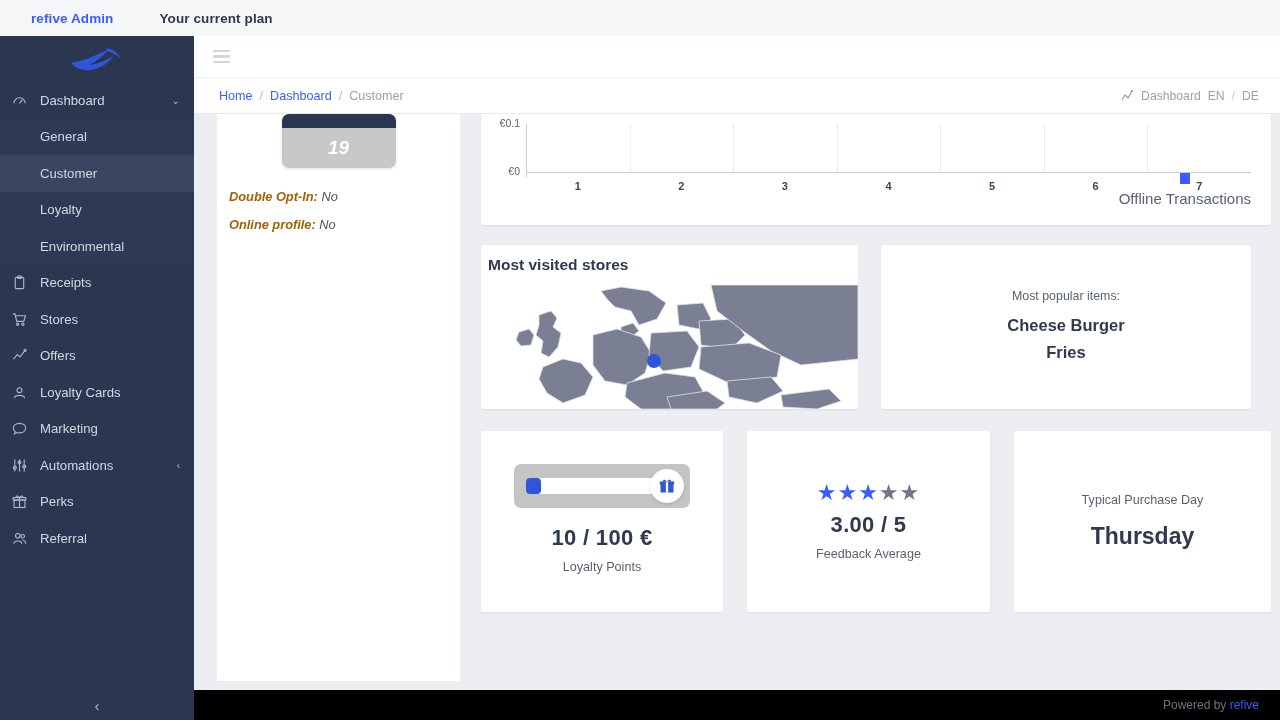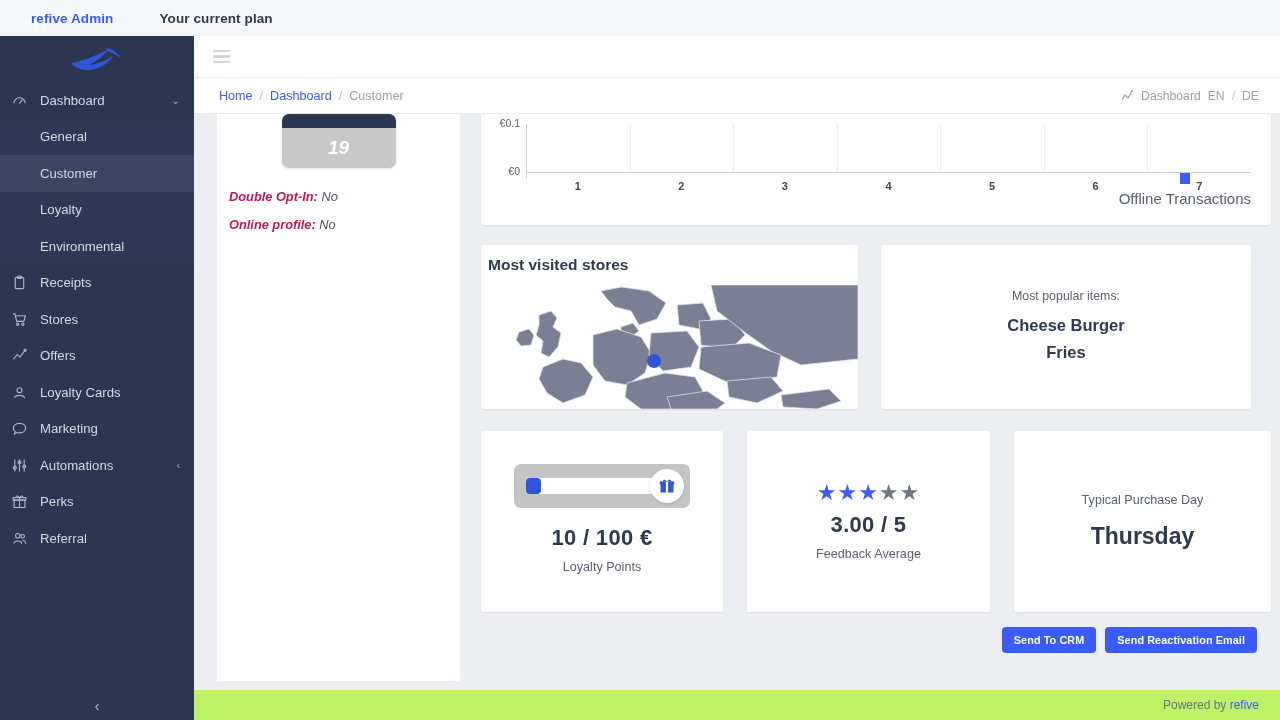"Double Opt-In:" .kv b { color: #be185d -> #a16207 }
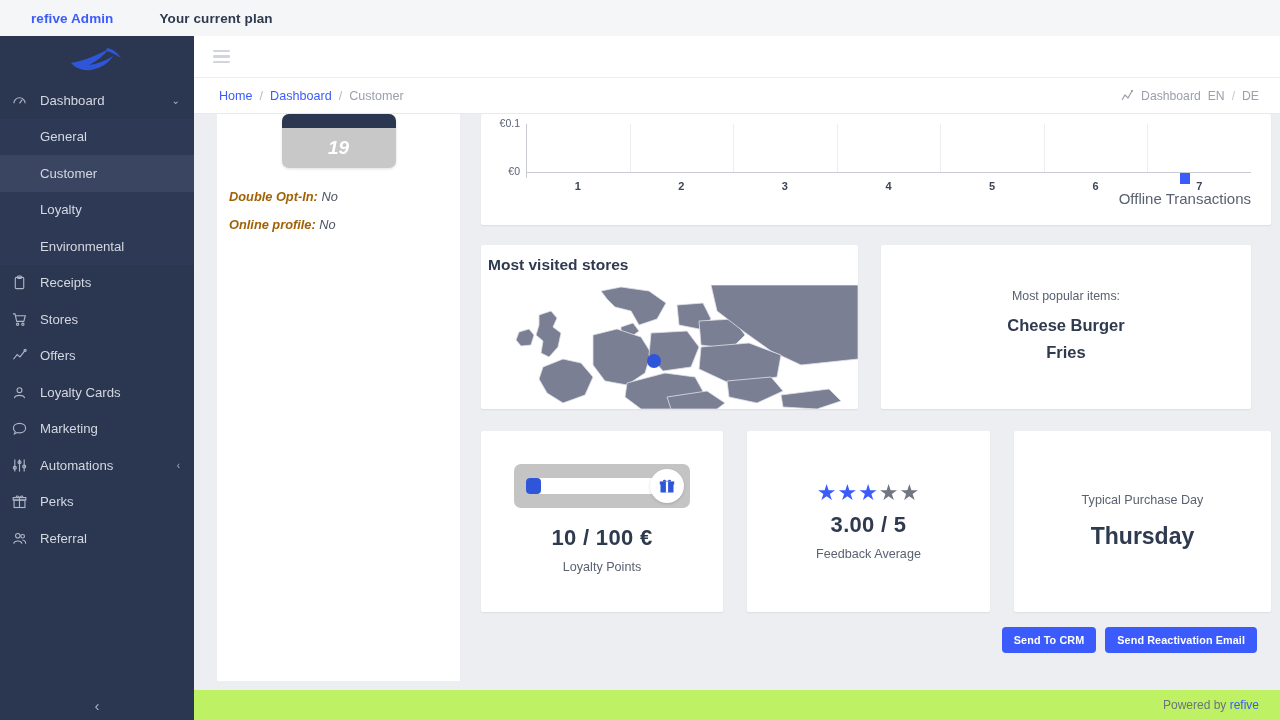"Send To CRM" div.actions { html: <div> <button>Send To CRM</button> <button>Send Reactivation Email</button> </div> -> none }
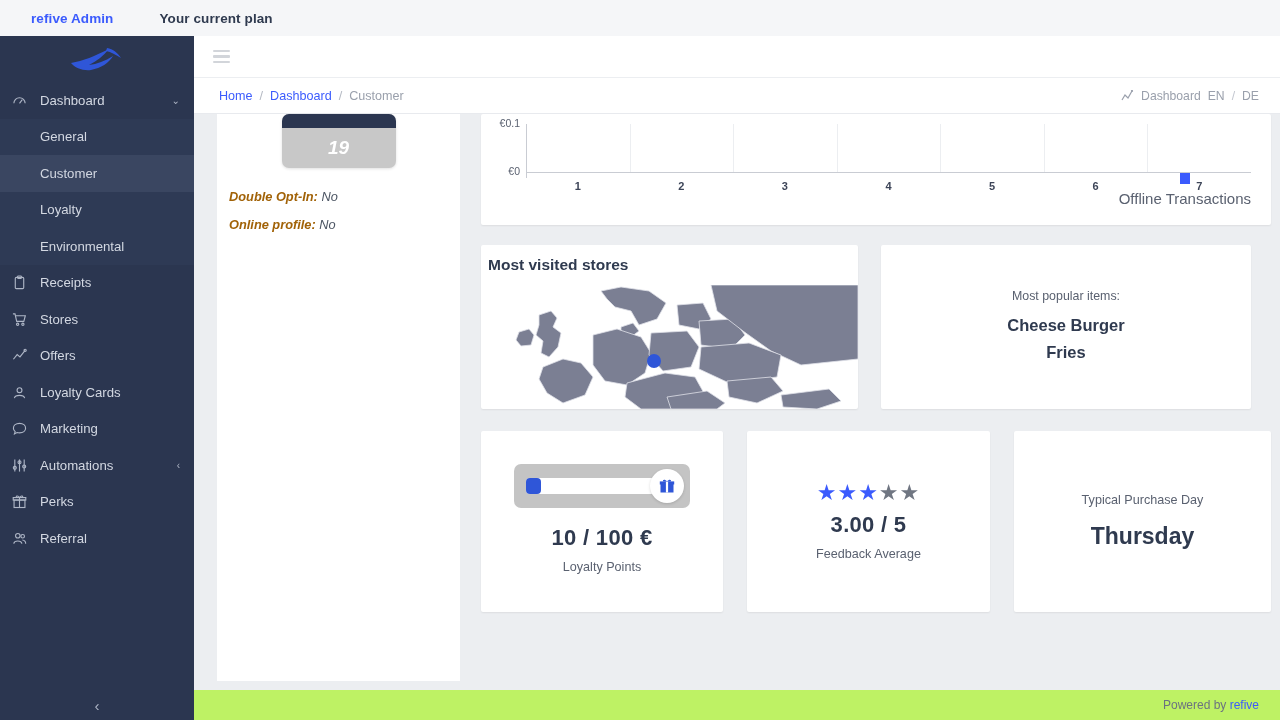"Powered by refive" #footer { background: #bef264 -> #000000 }
